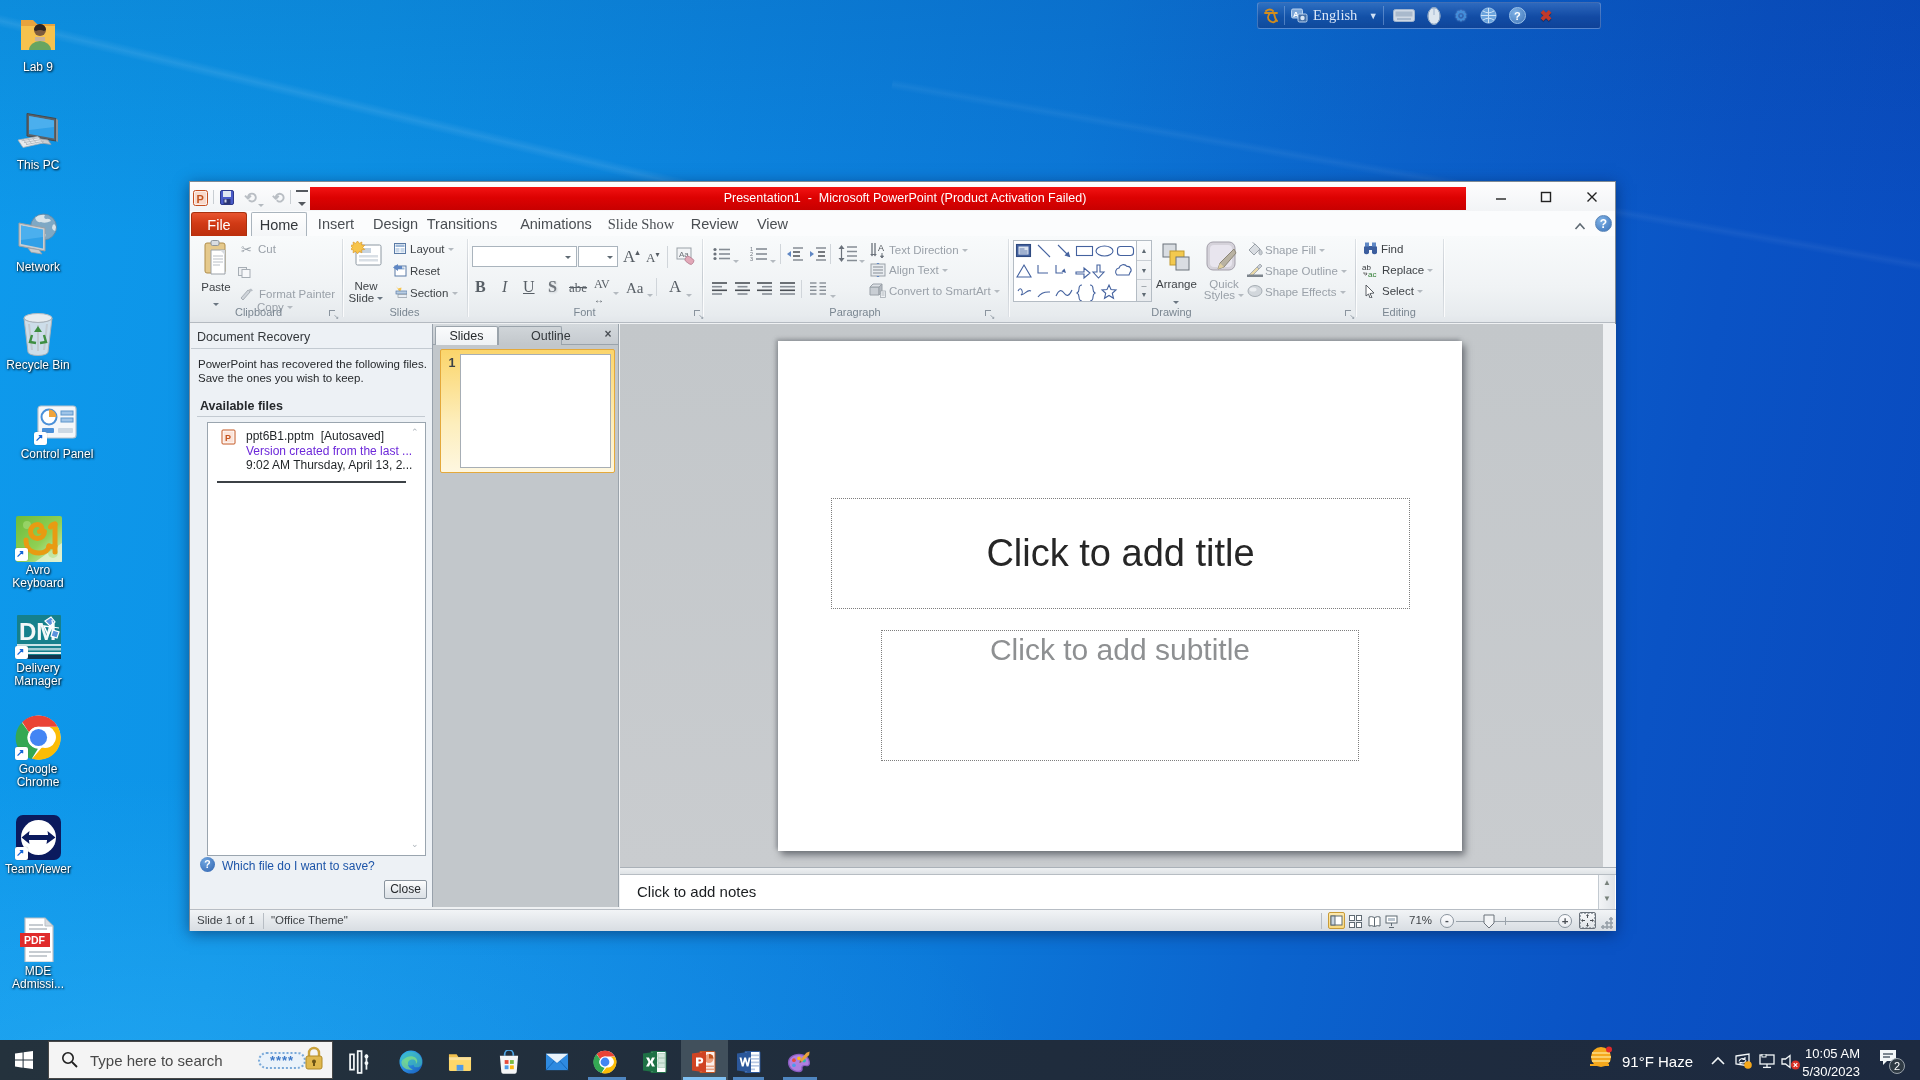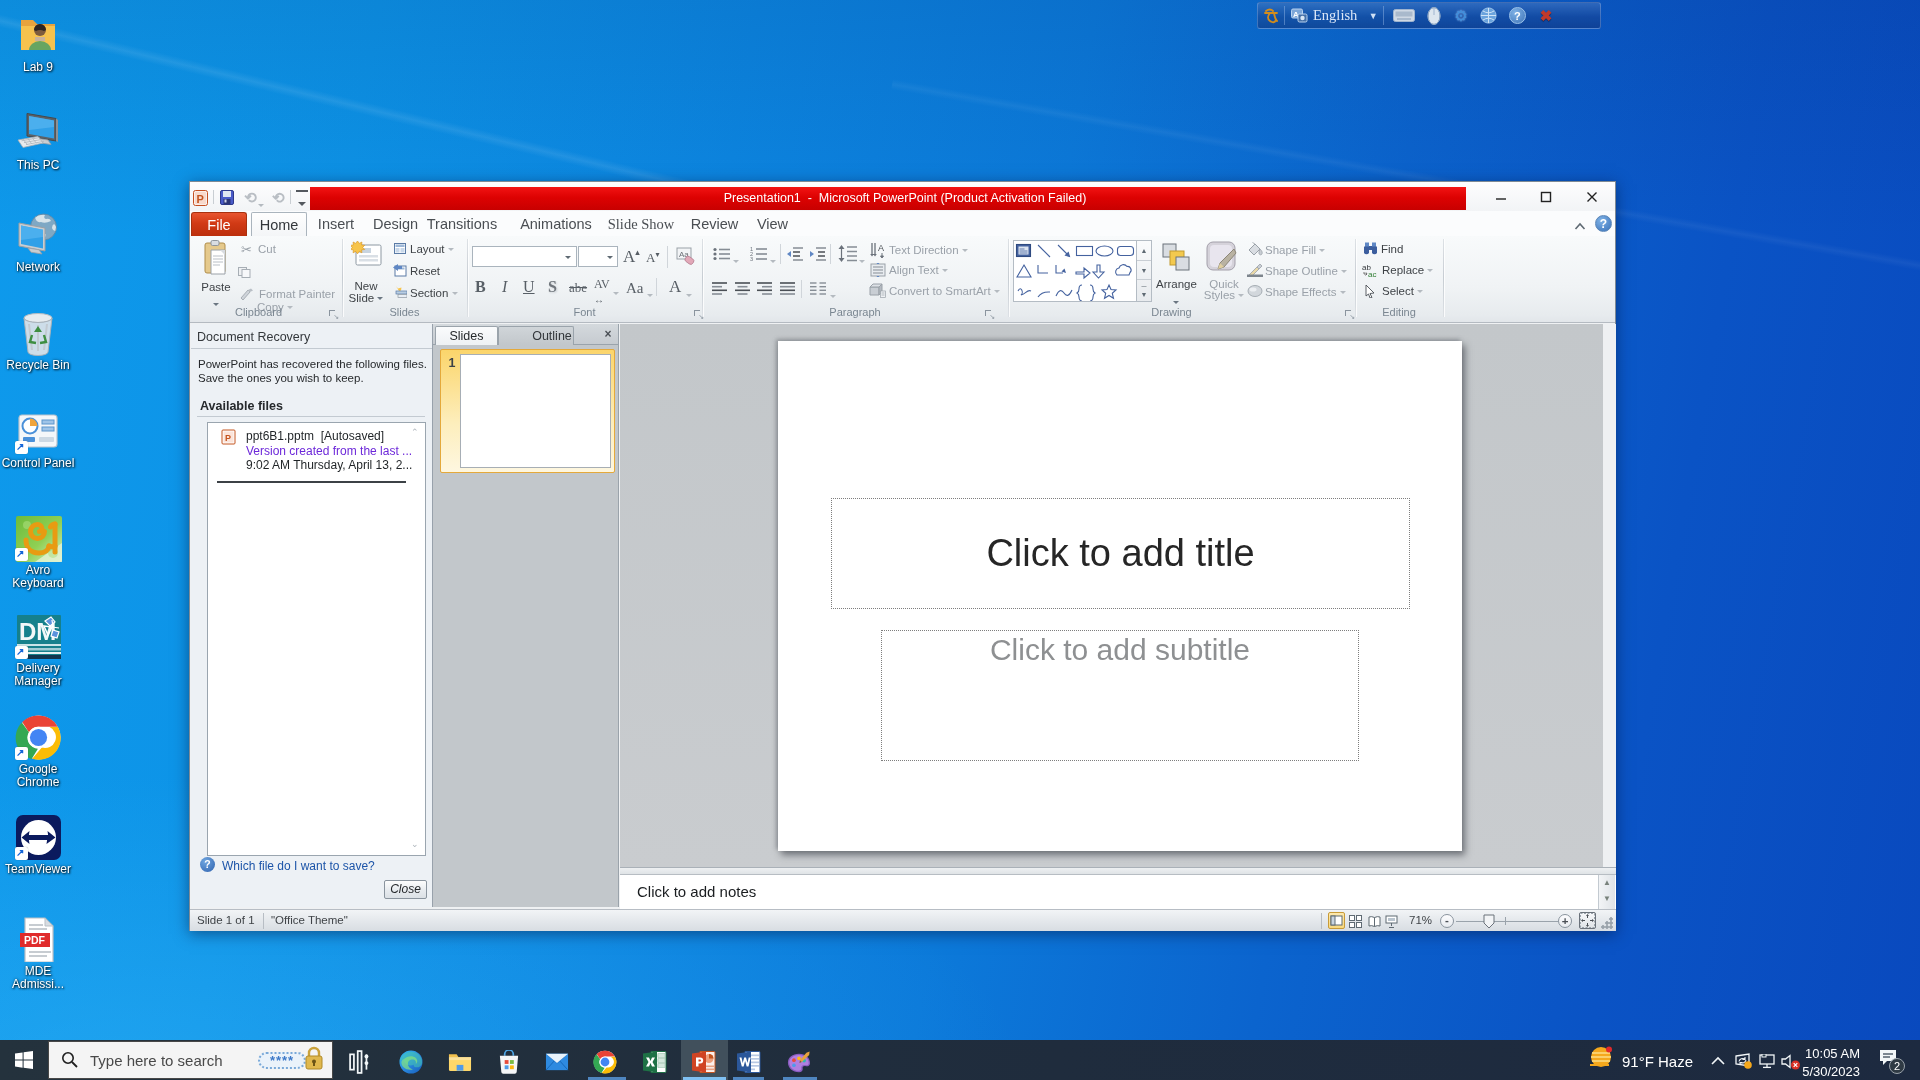"Outline" div.abs { width: 76px -> 64px }
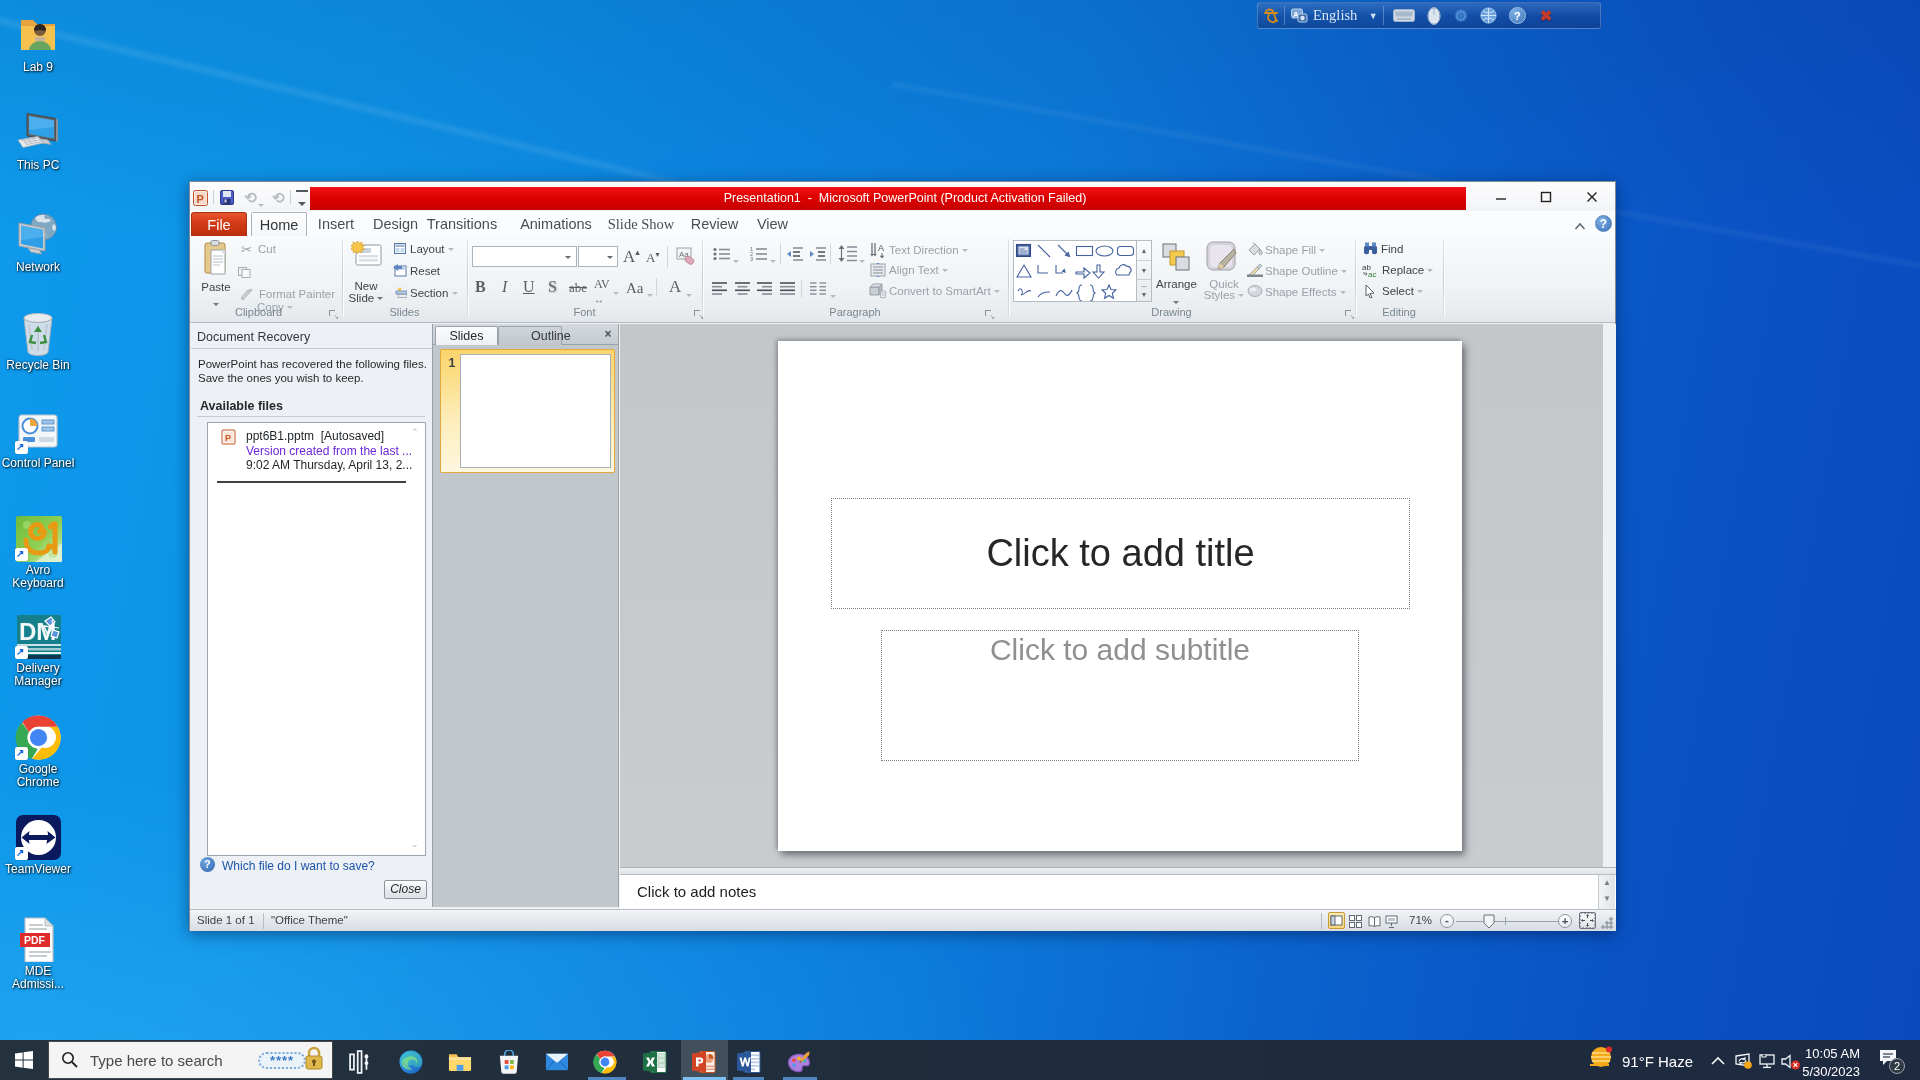"Control Panel" div.dicon { margin-left: none -> 19px; top: 408px -> 399px }
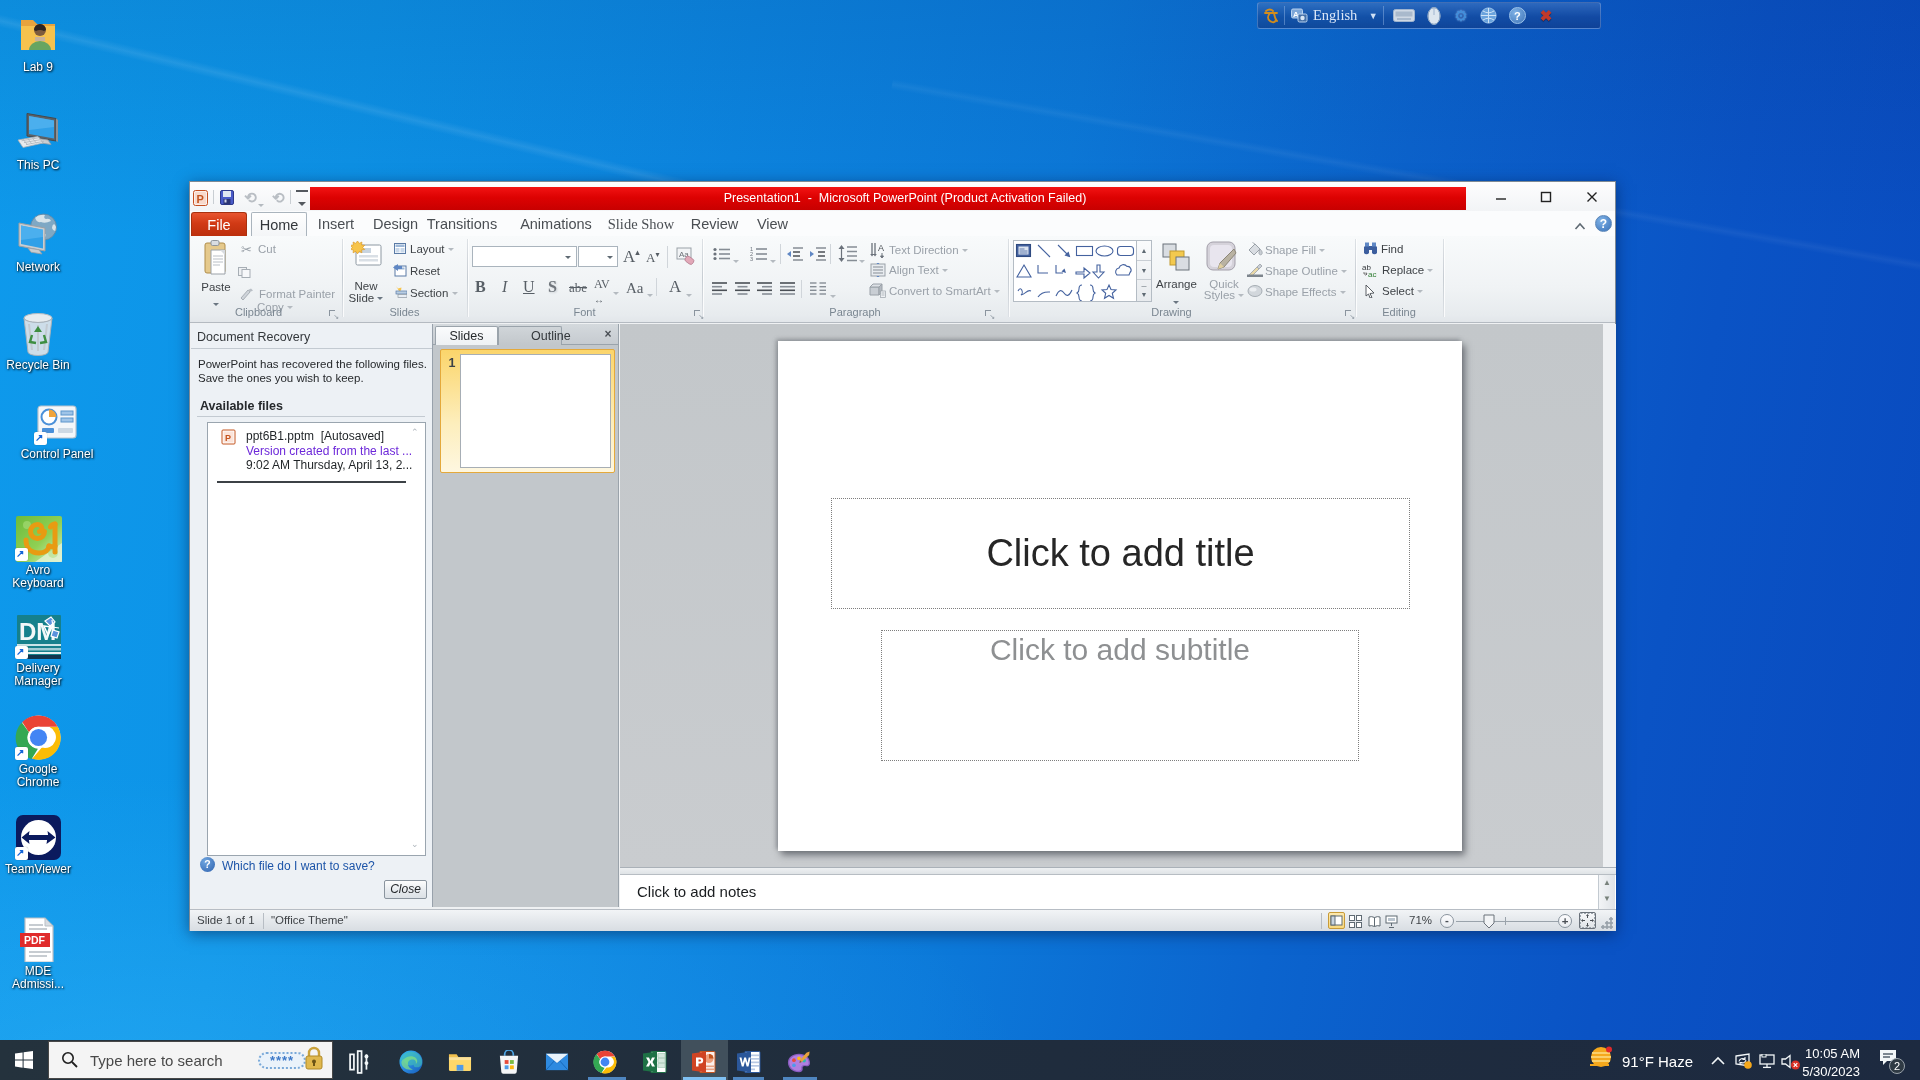"Close" div.abs { font-style: italic -> none }
